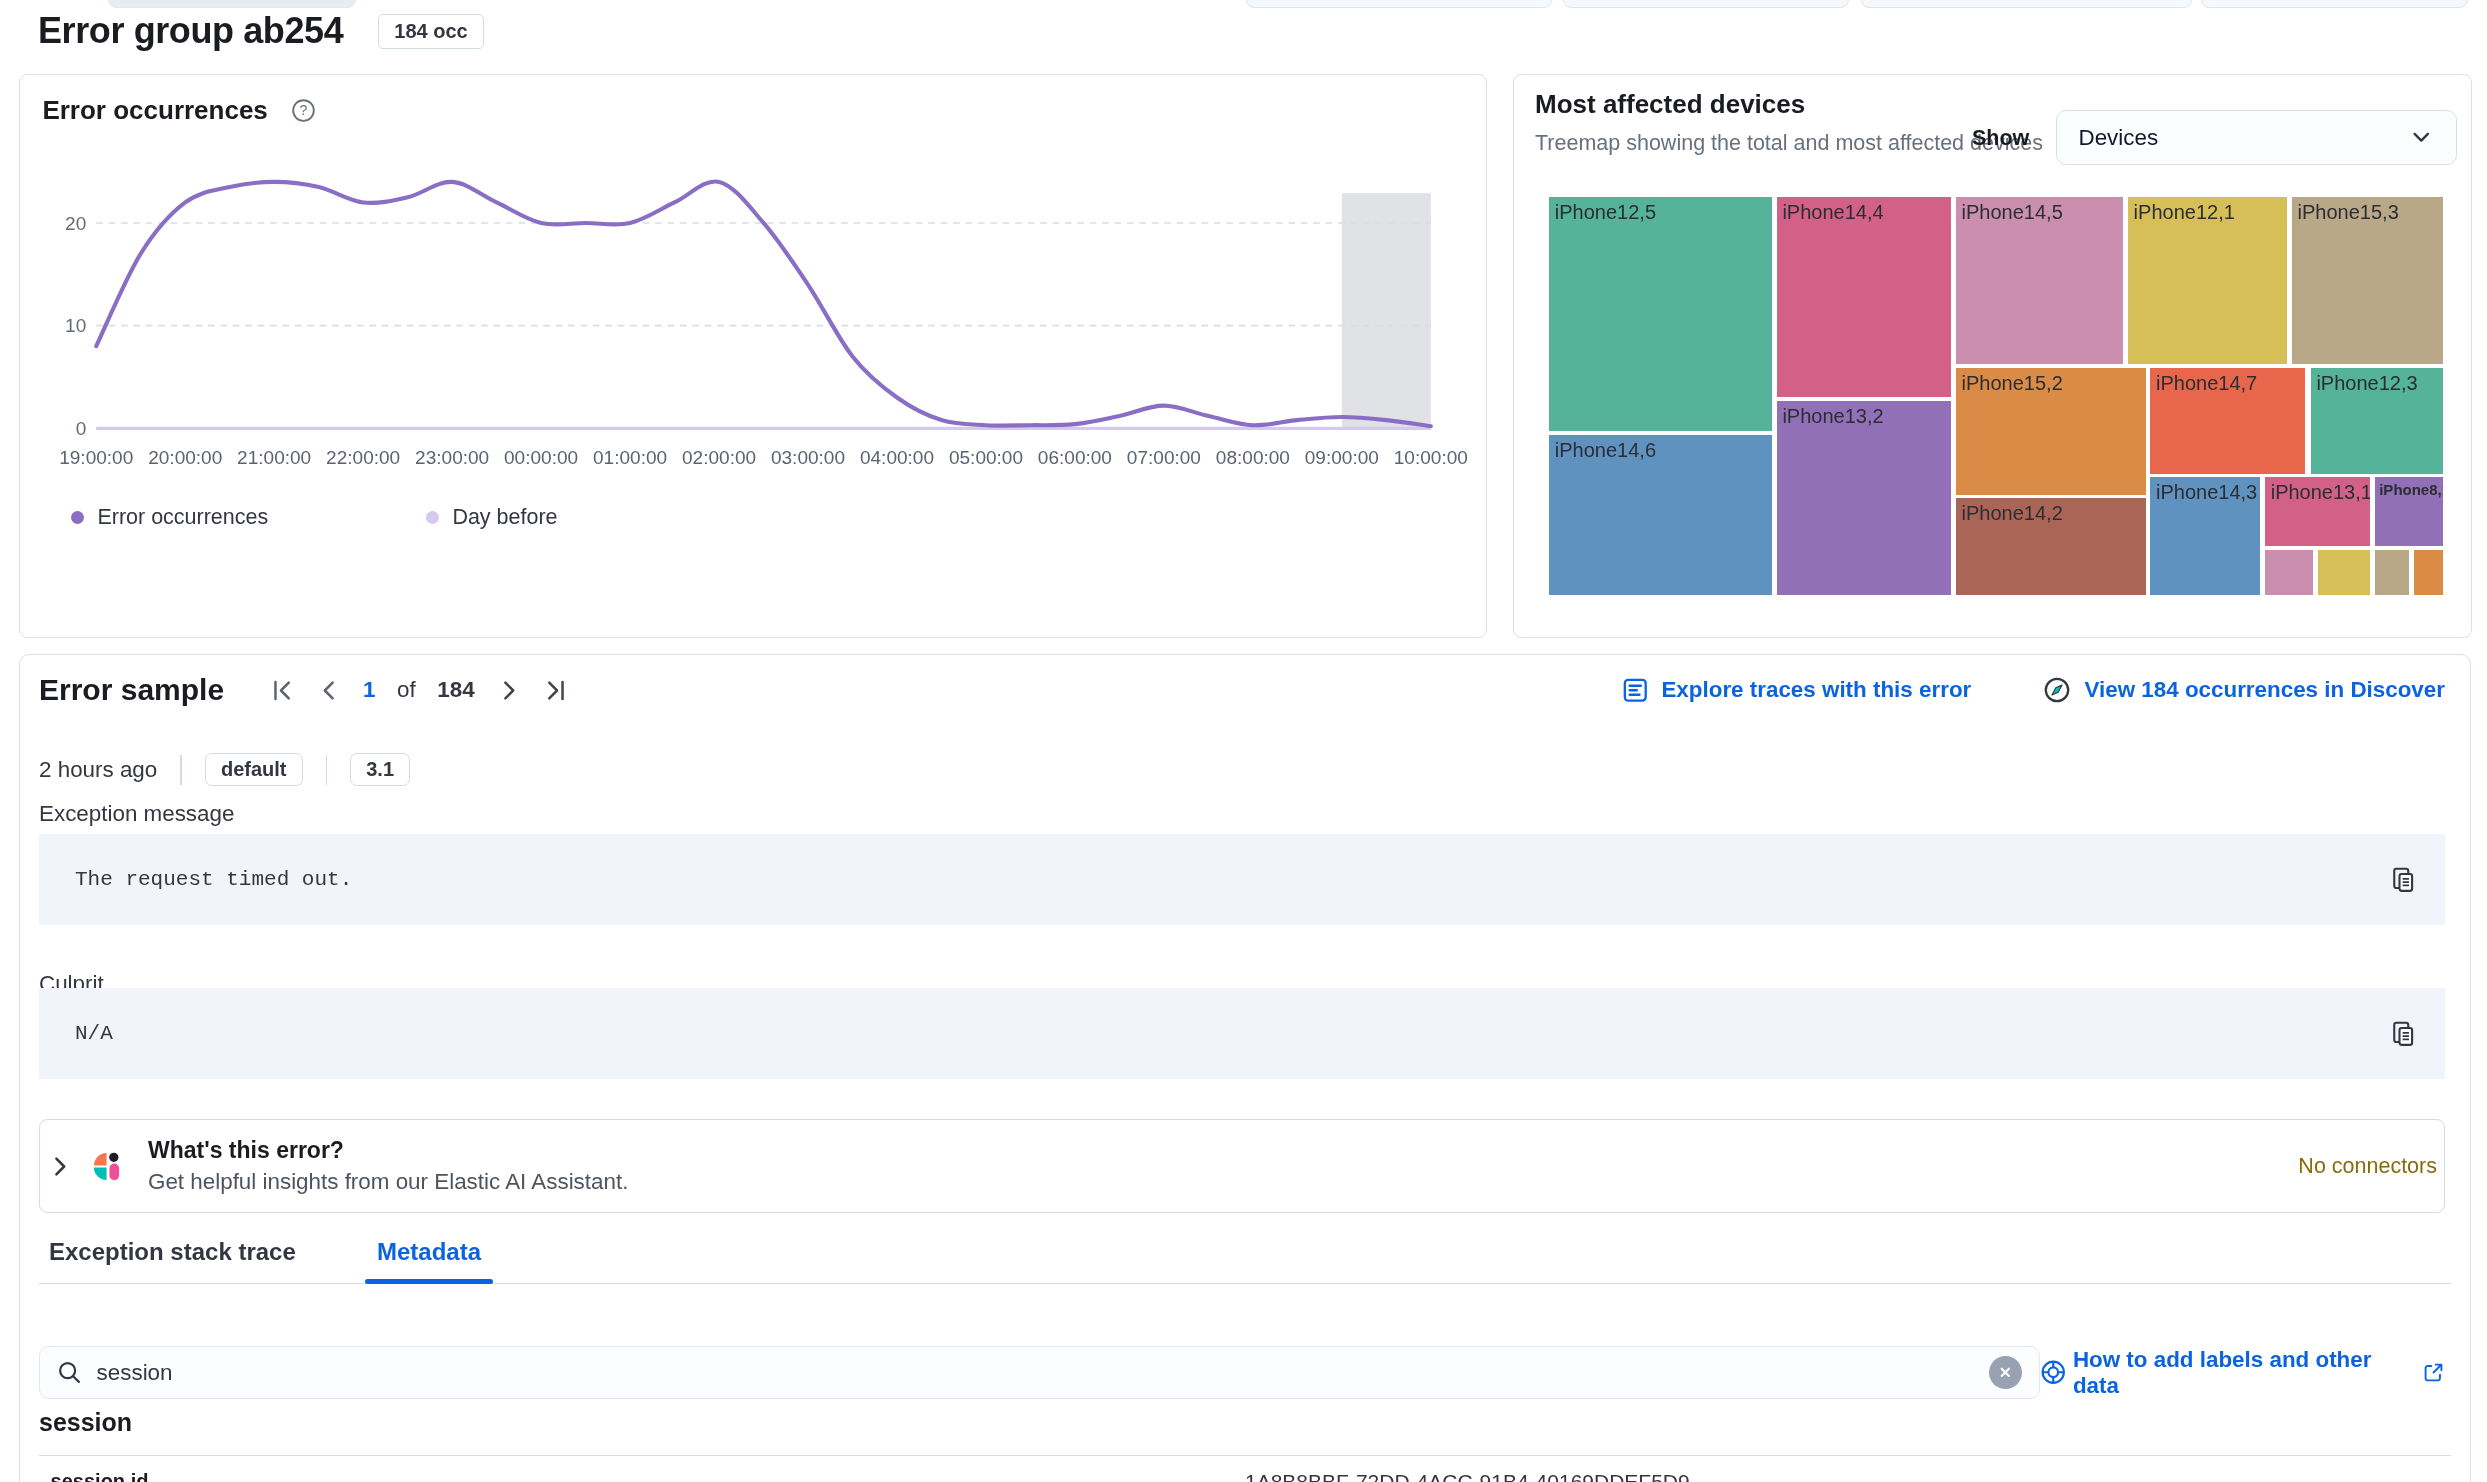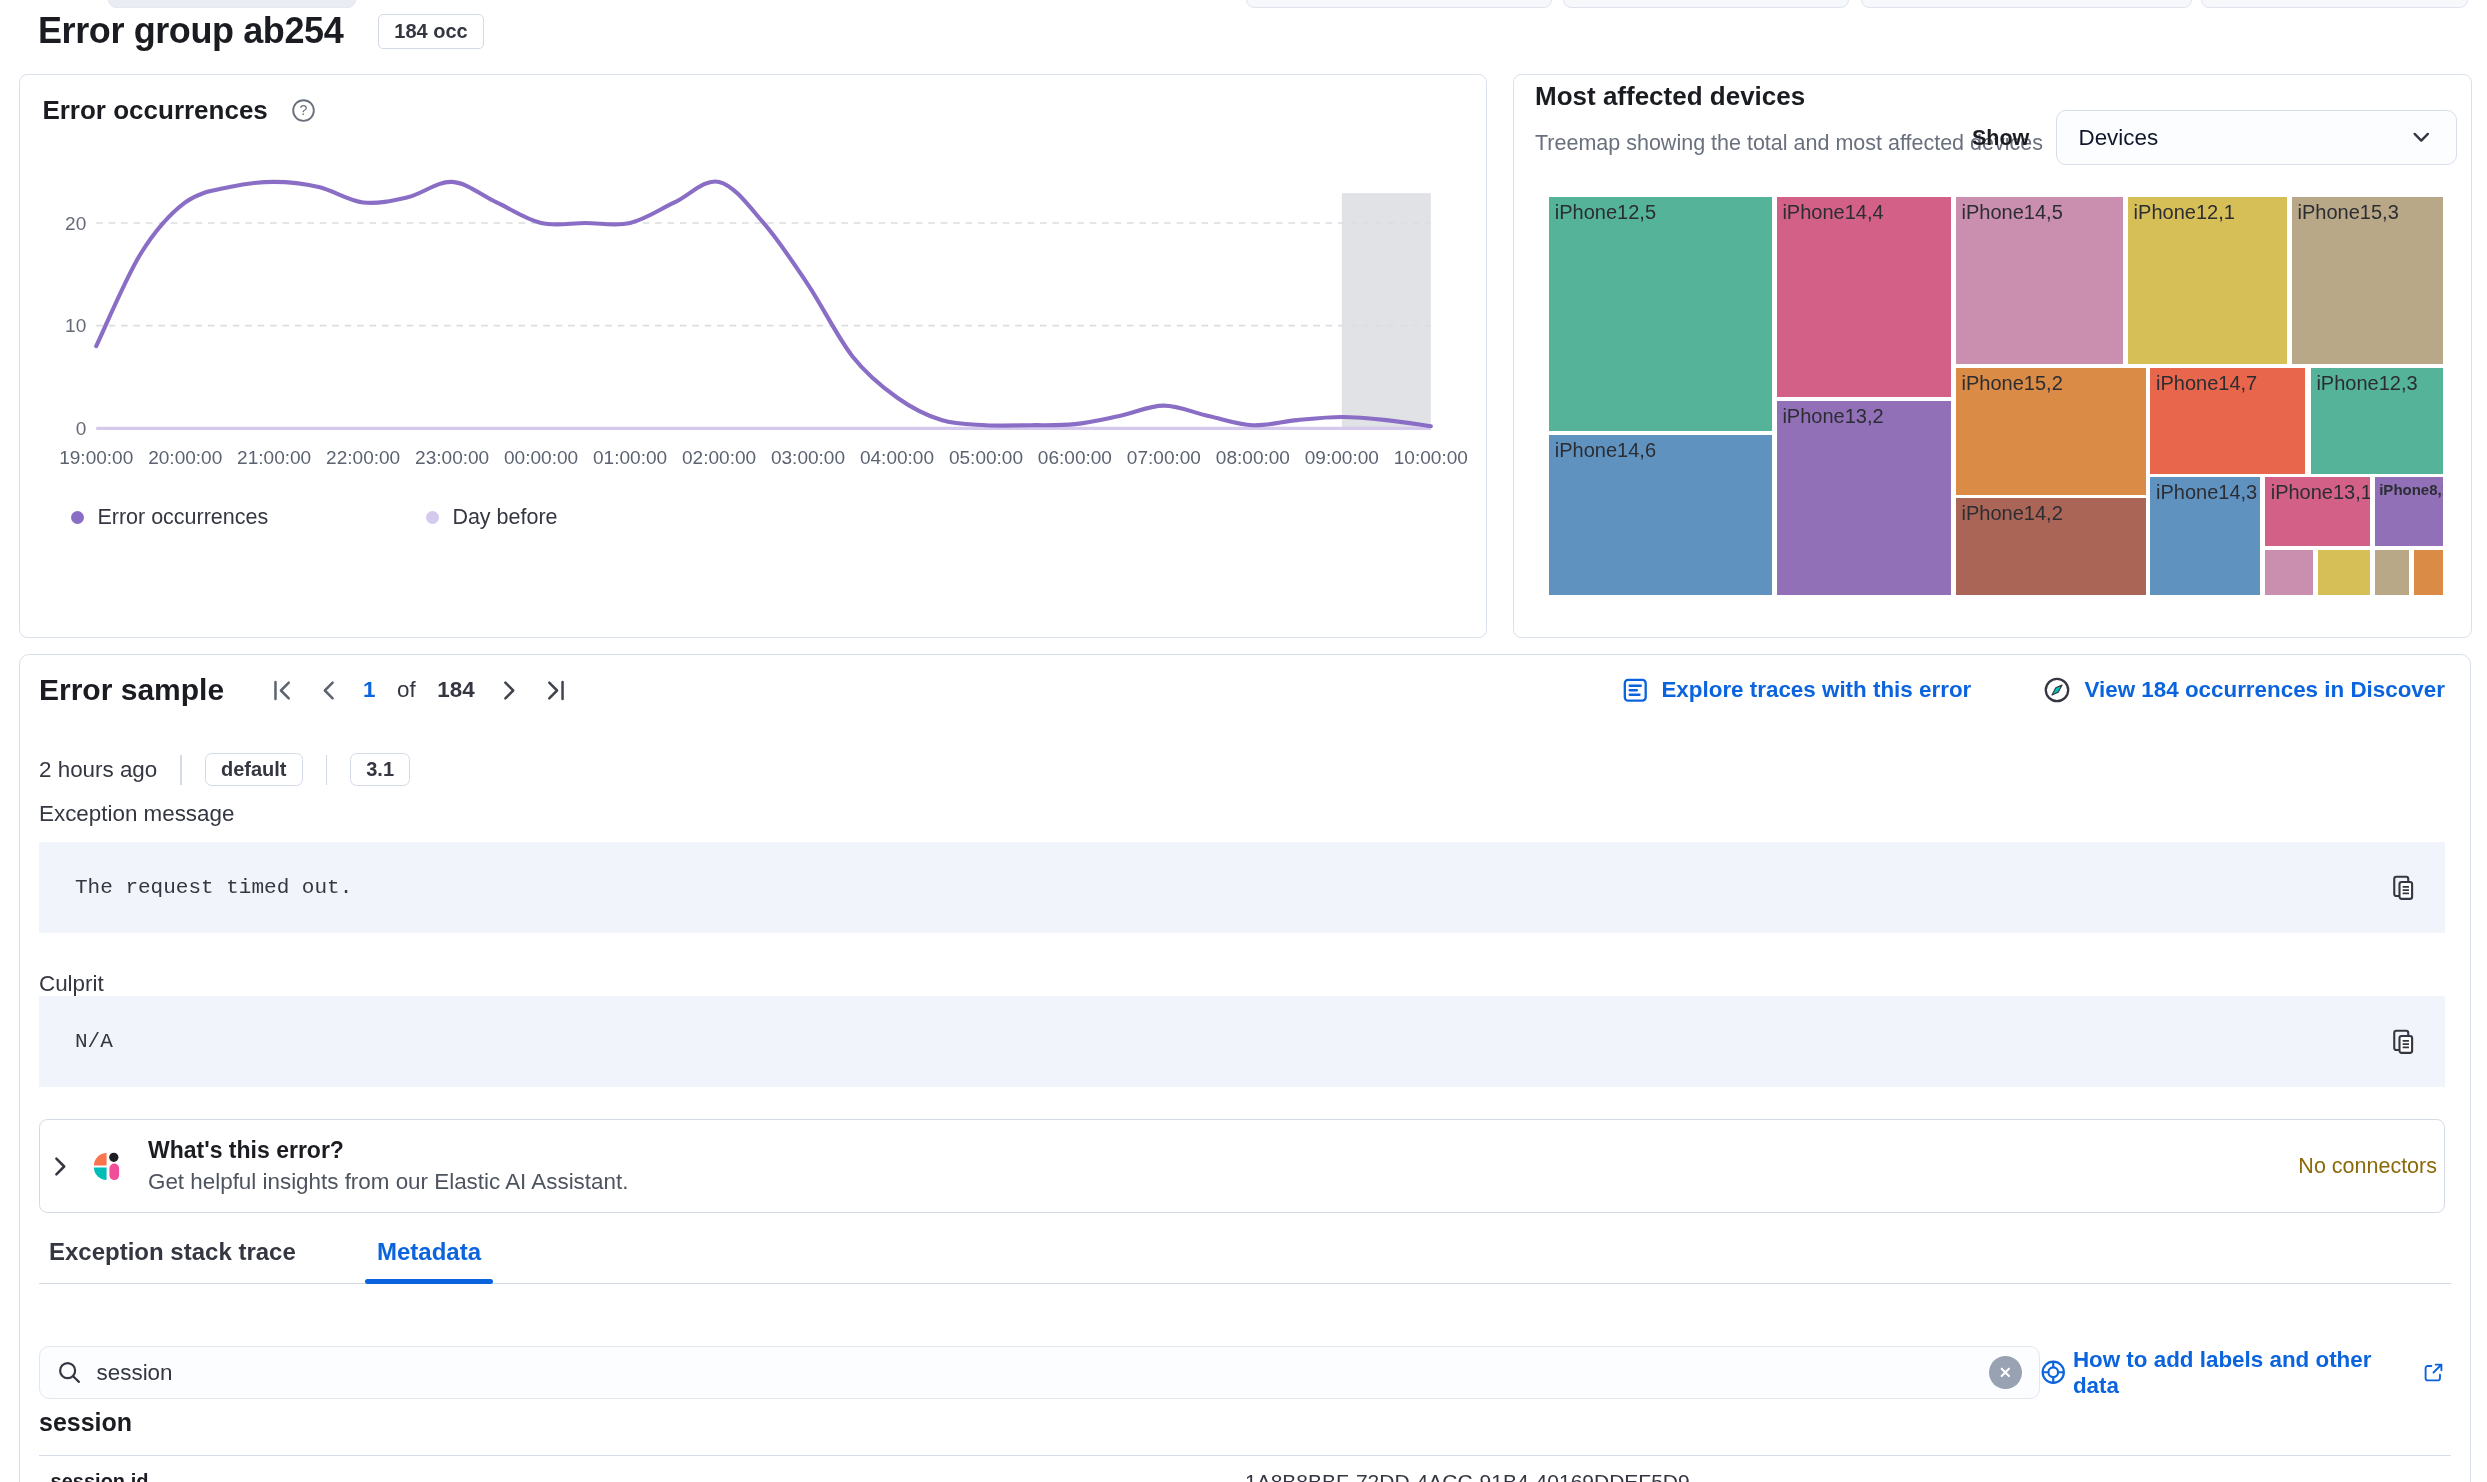"Most affected devices" #dev-title { top: 6px -> 14px }
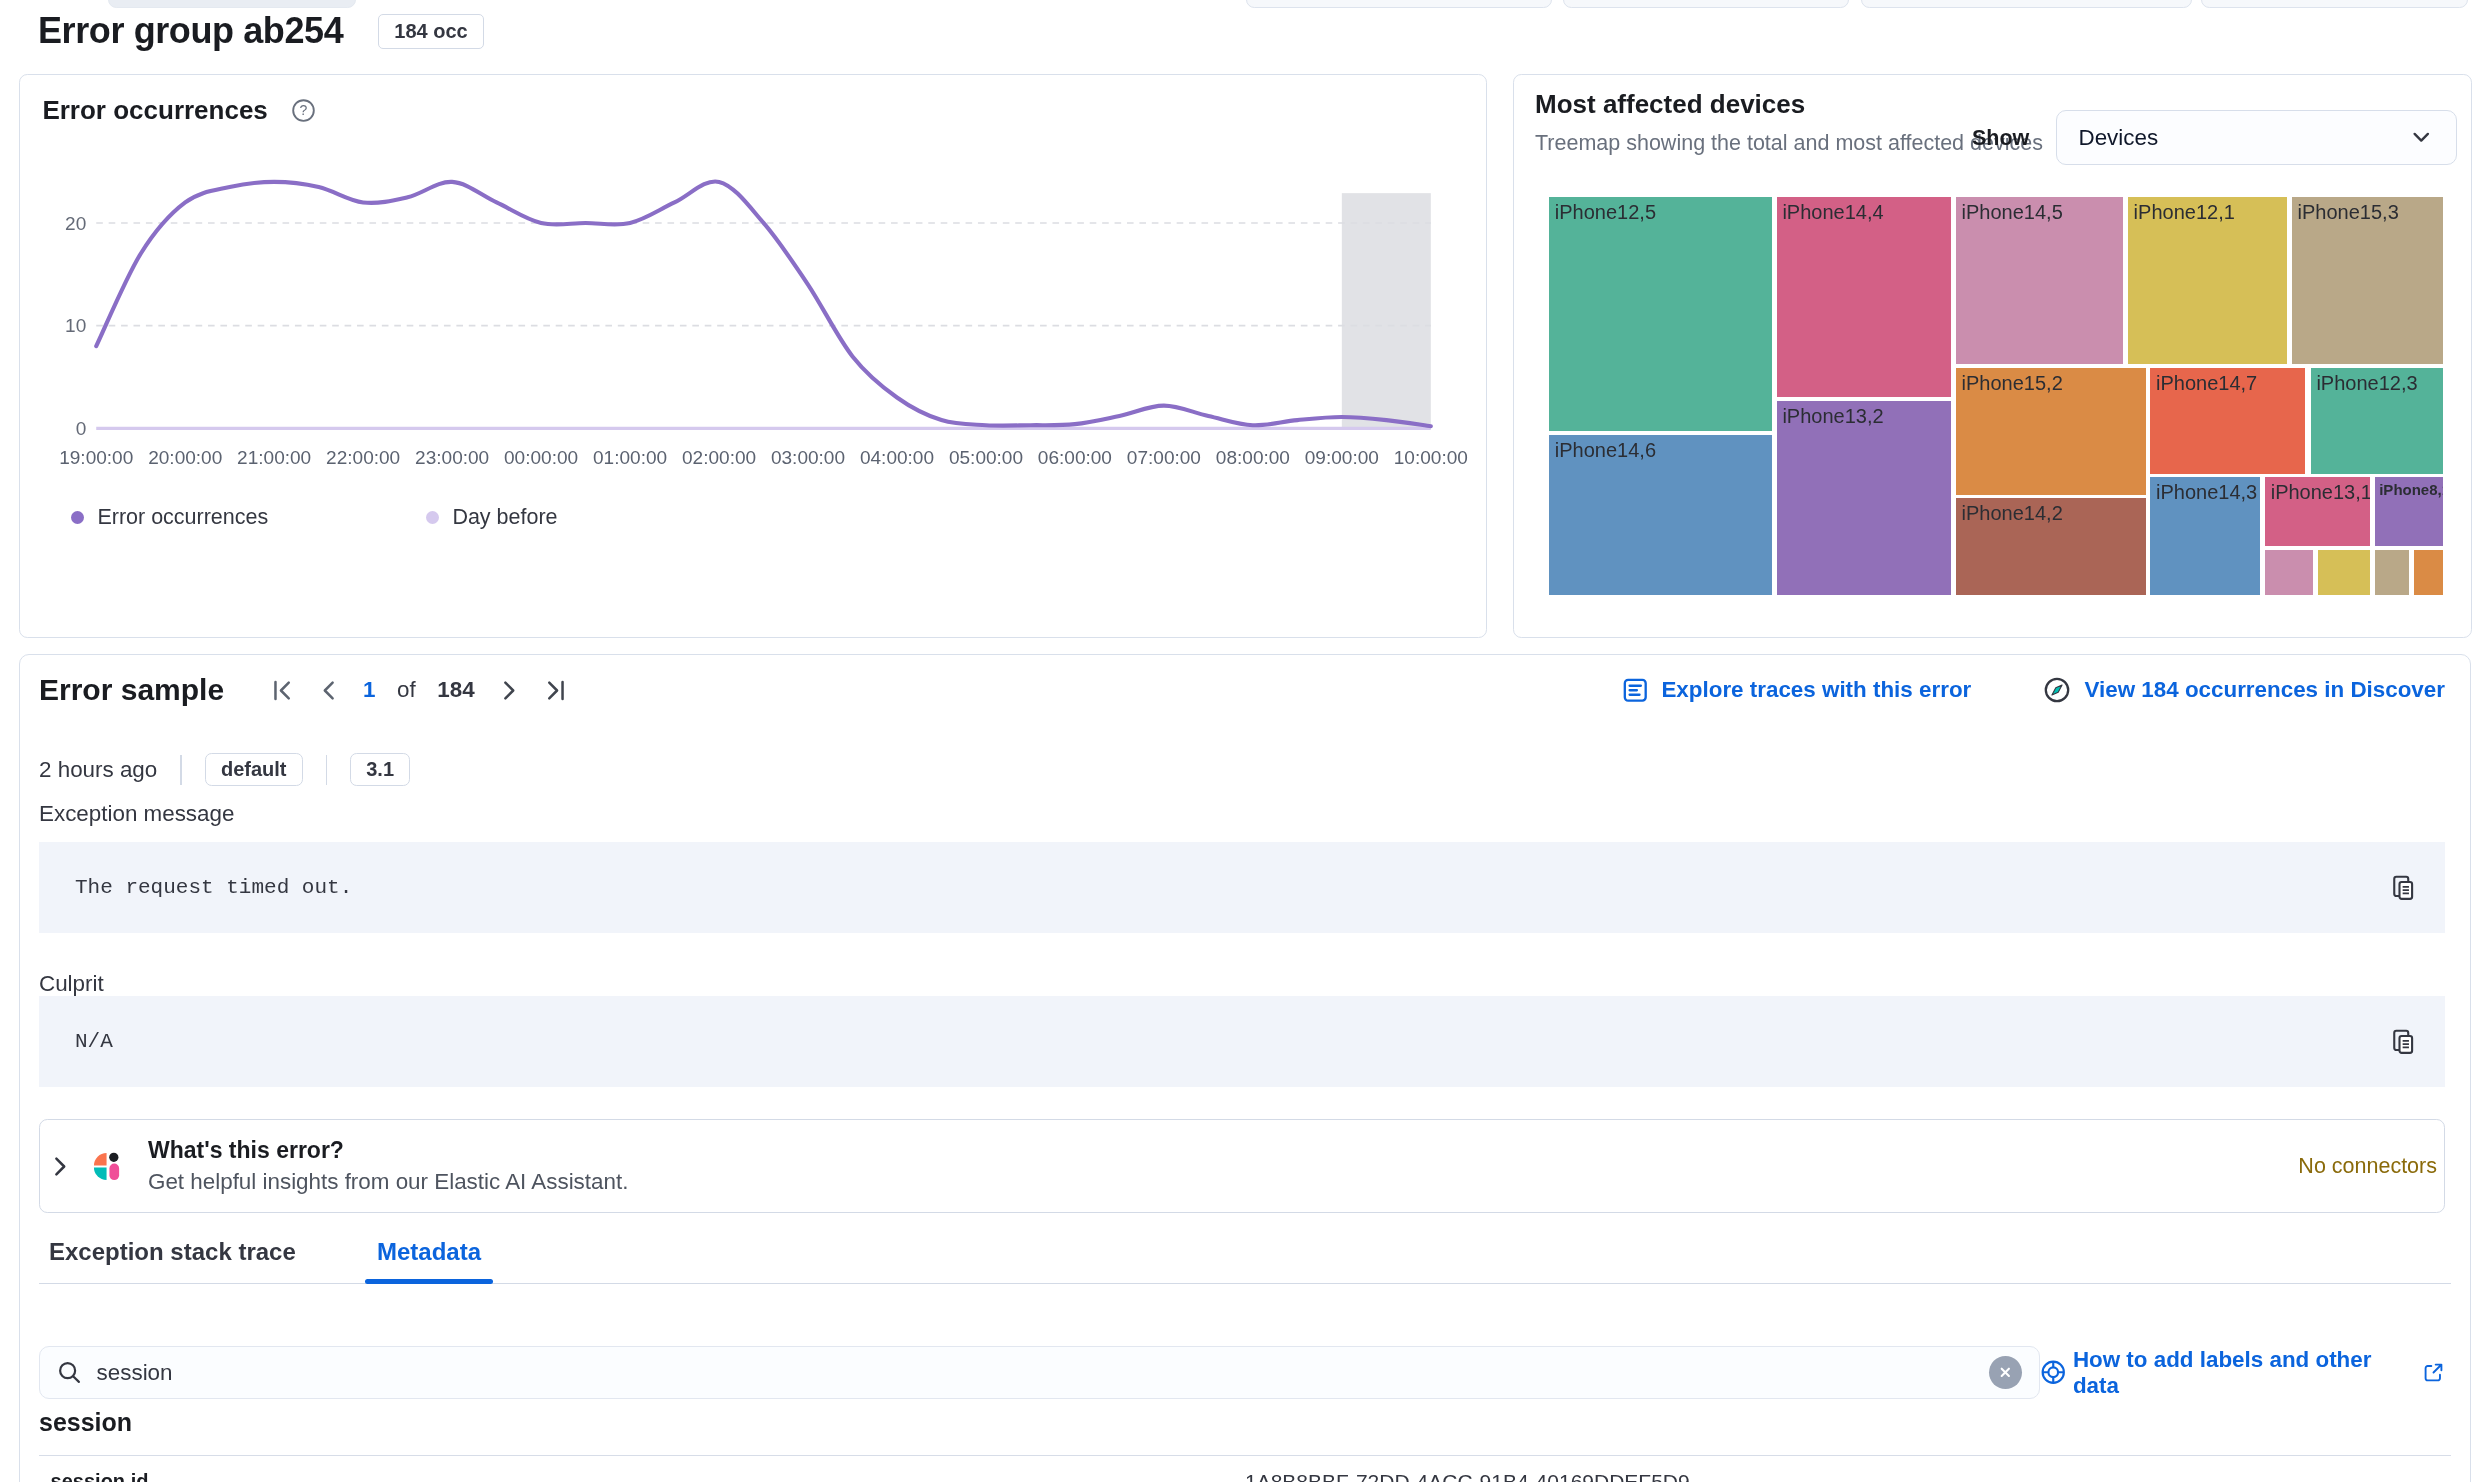"The request timed out." .code-block { margin-top: 8px -> none }
